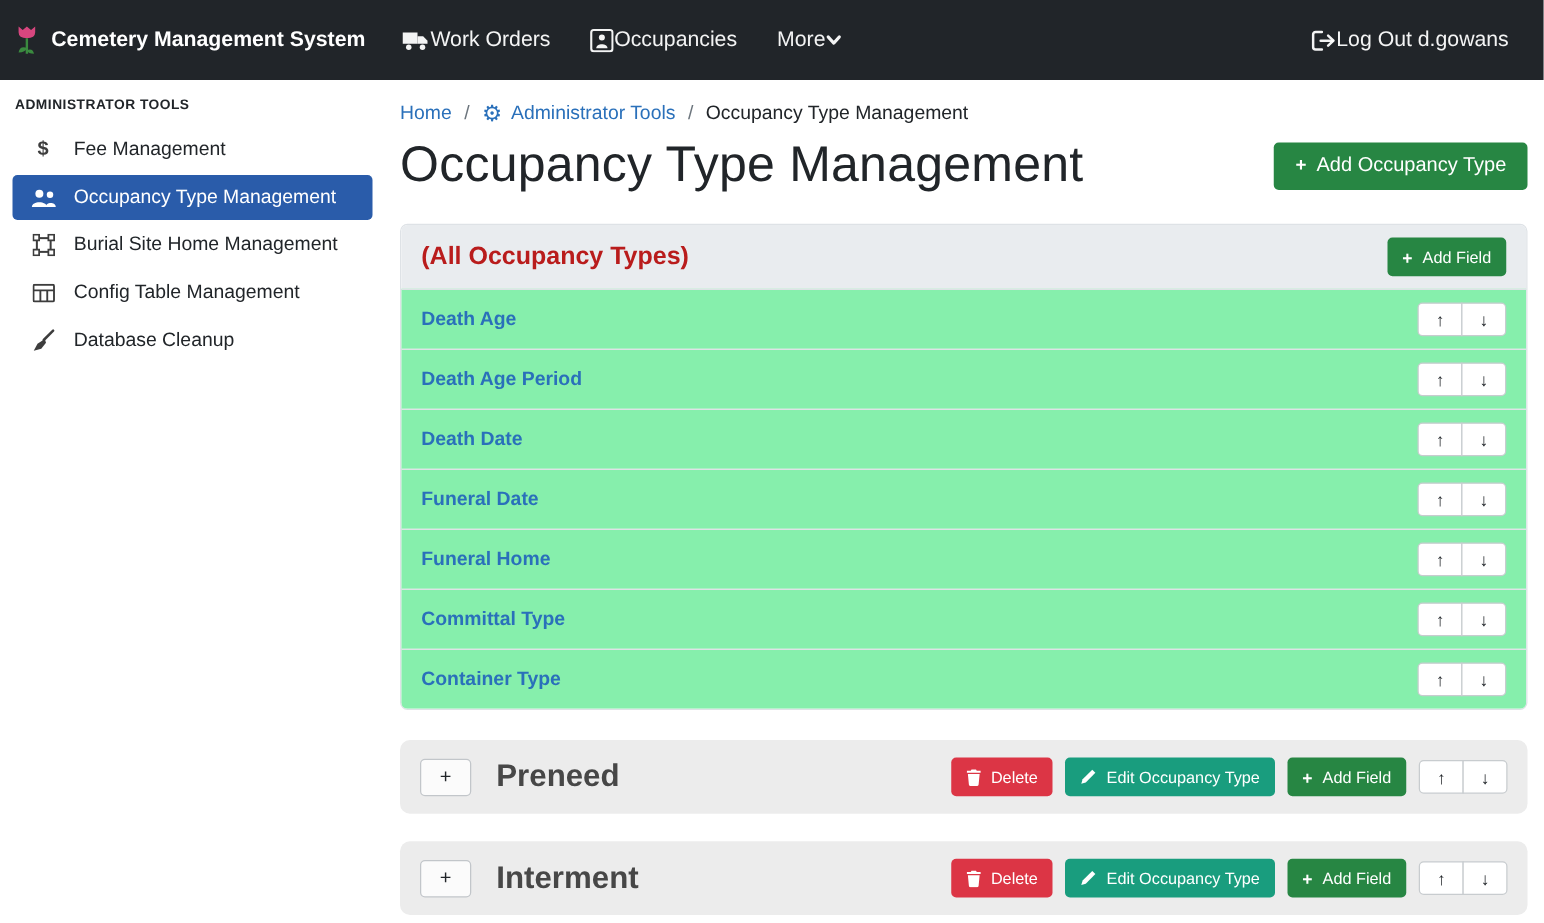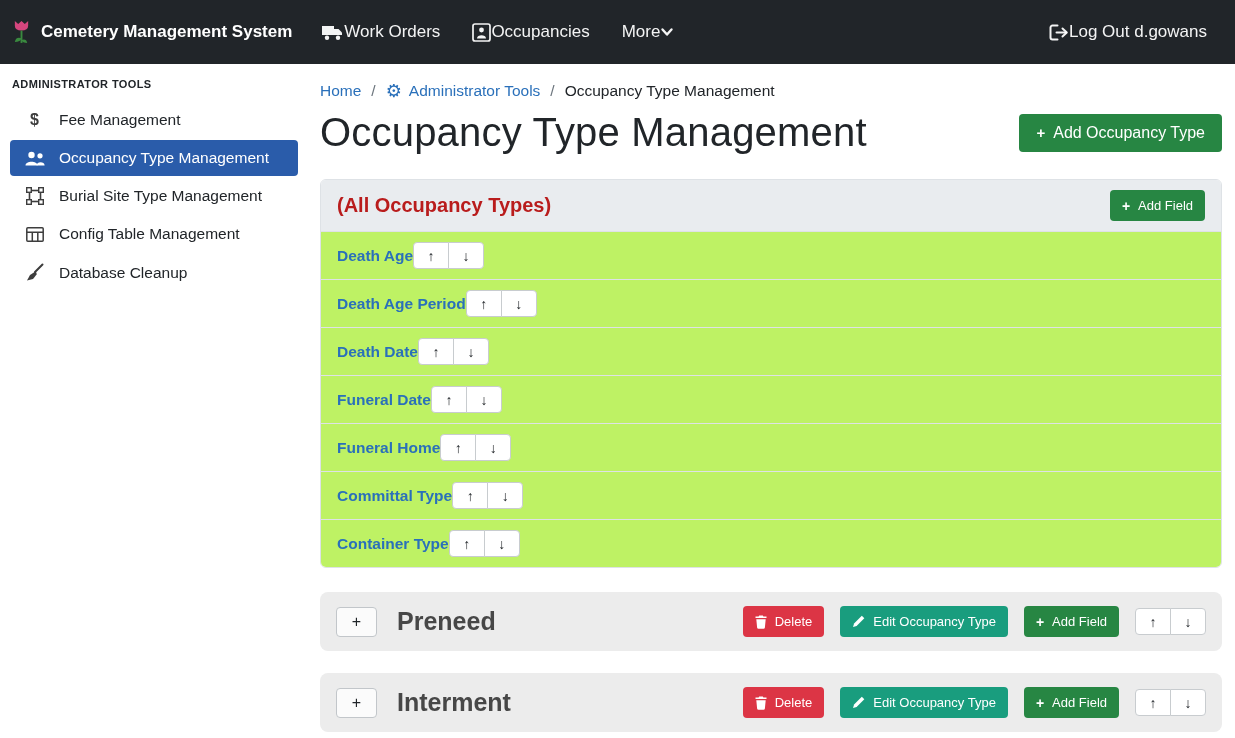"Burial Site Type Management" span { text: Type -> Home }
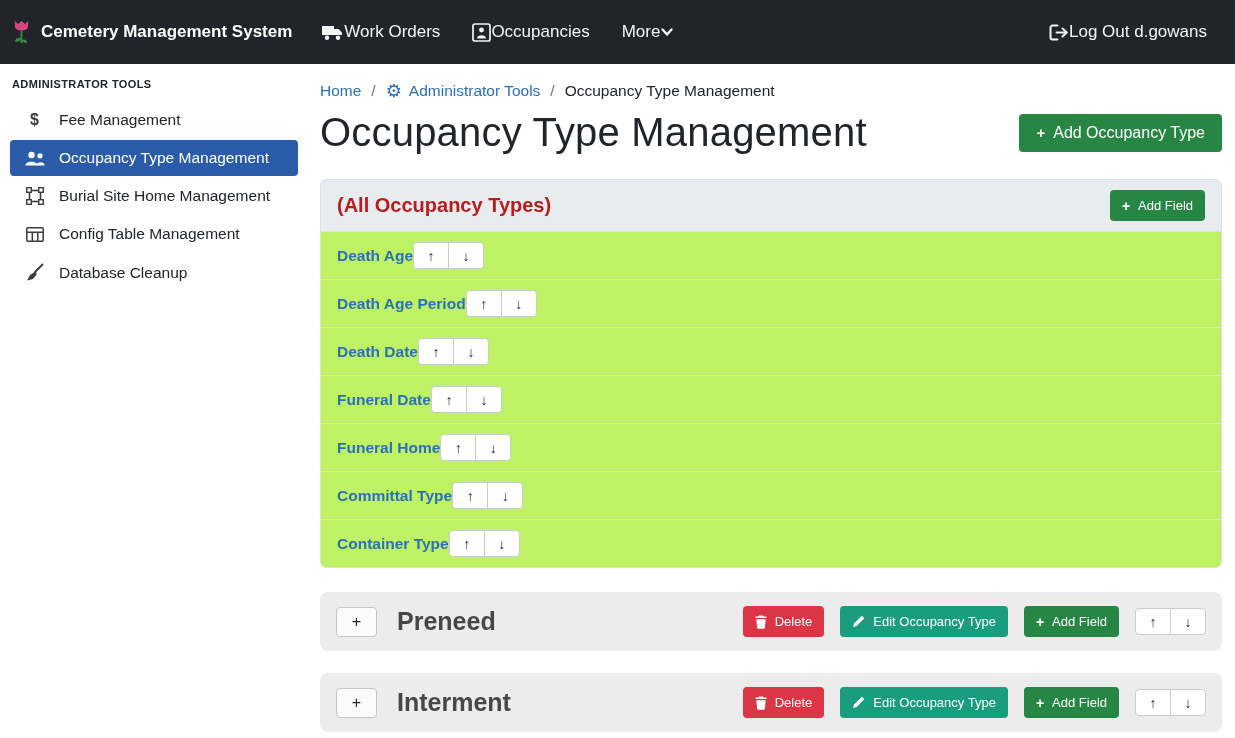"Death Age" .field-row { background: #bef264 -> #86efac; justify-content: none -> space-between }
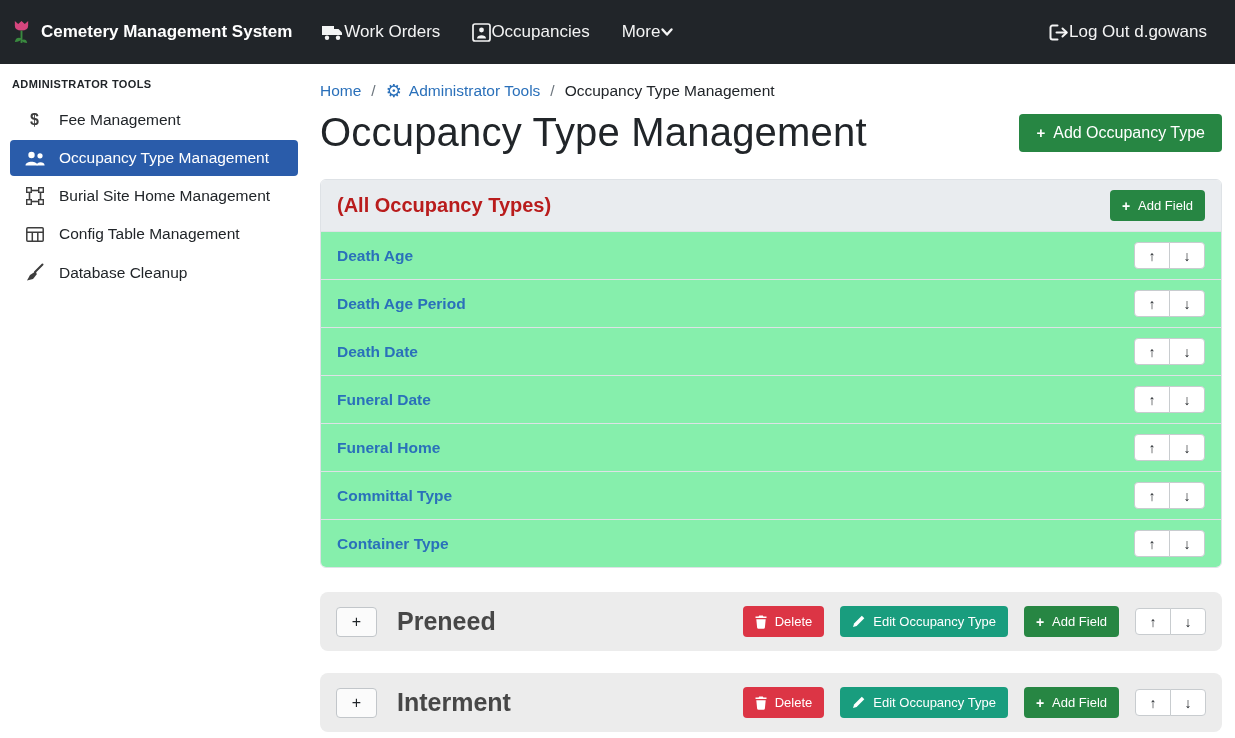"Delete" .section-actions { gap: 16px -> 10px }
